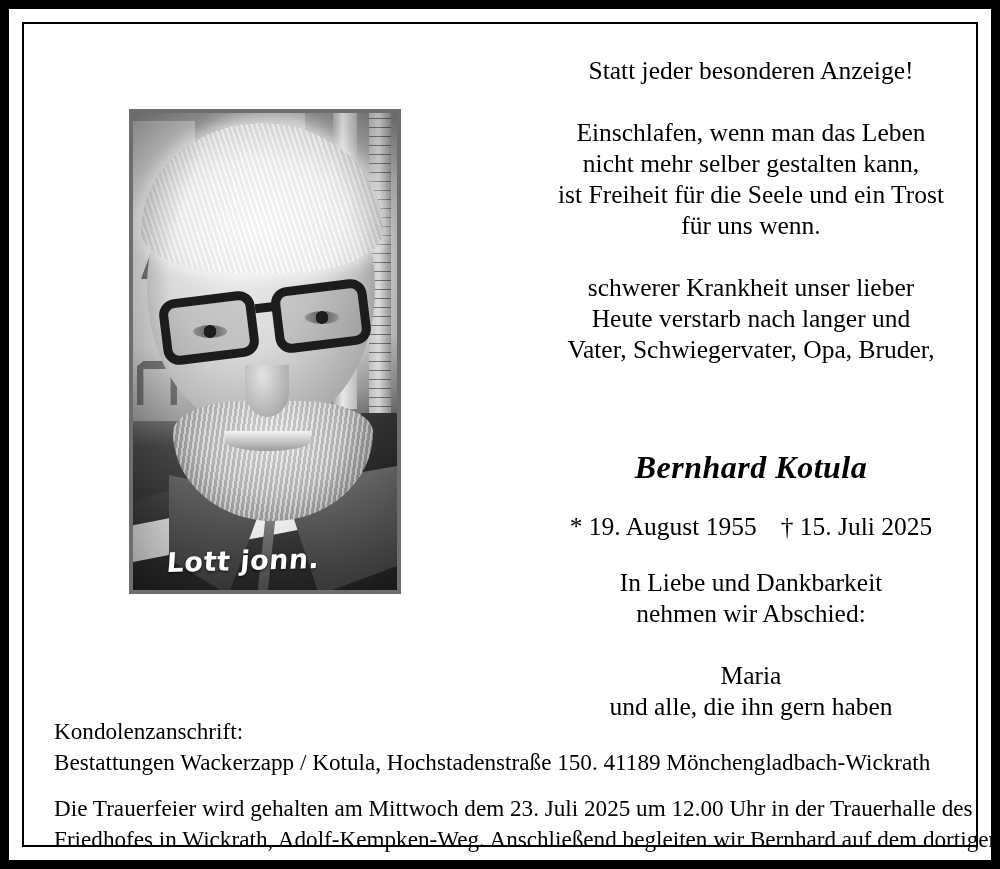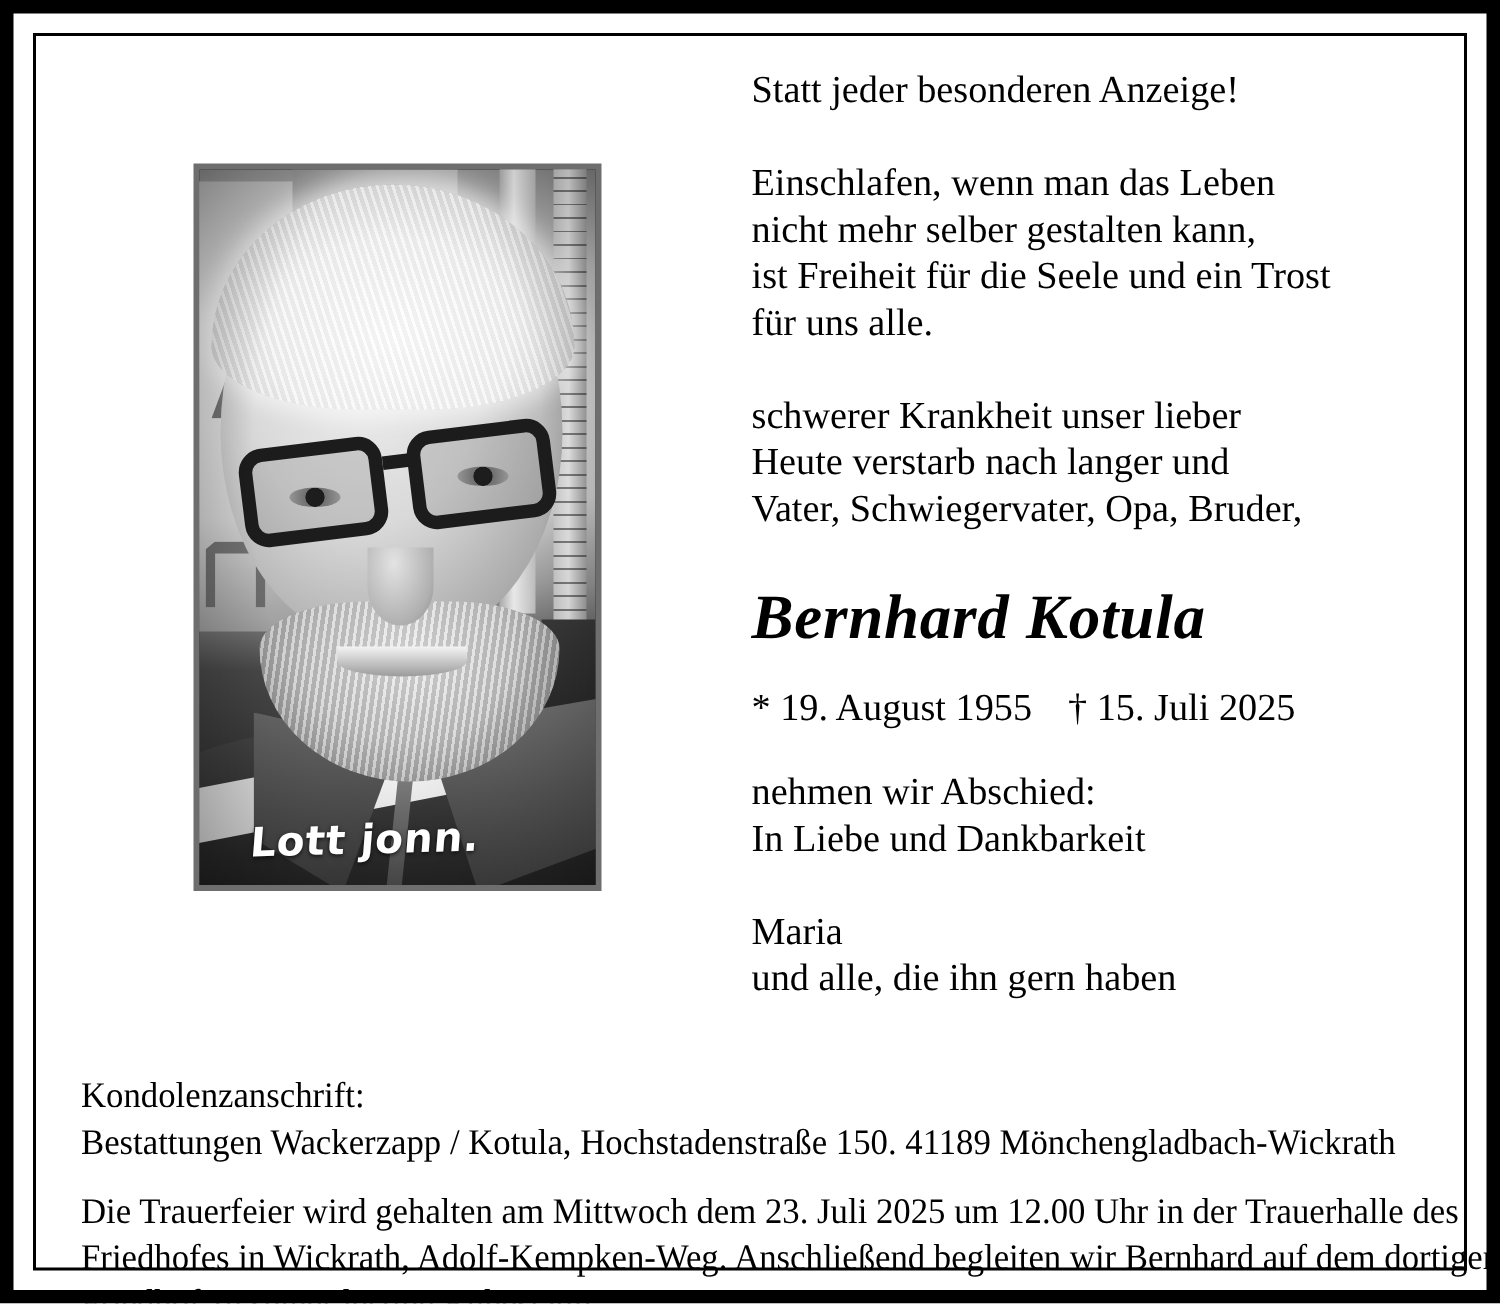"Statt jeder besonderen Anzeige!" .col-right { text-align: none -> center; top: 5px -> 16px }
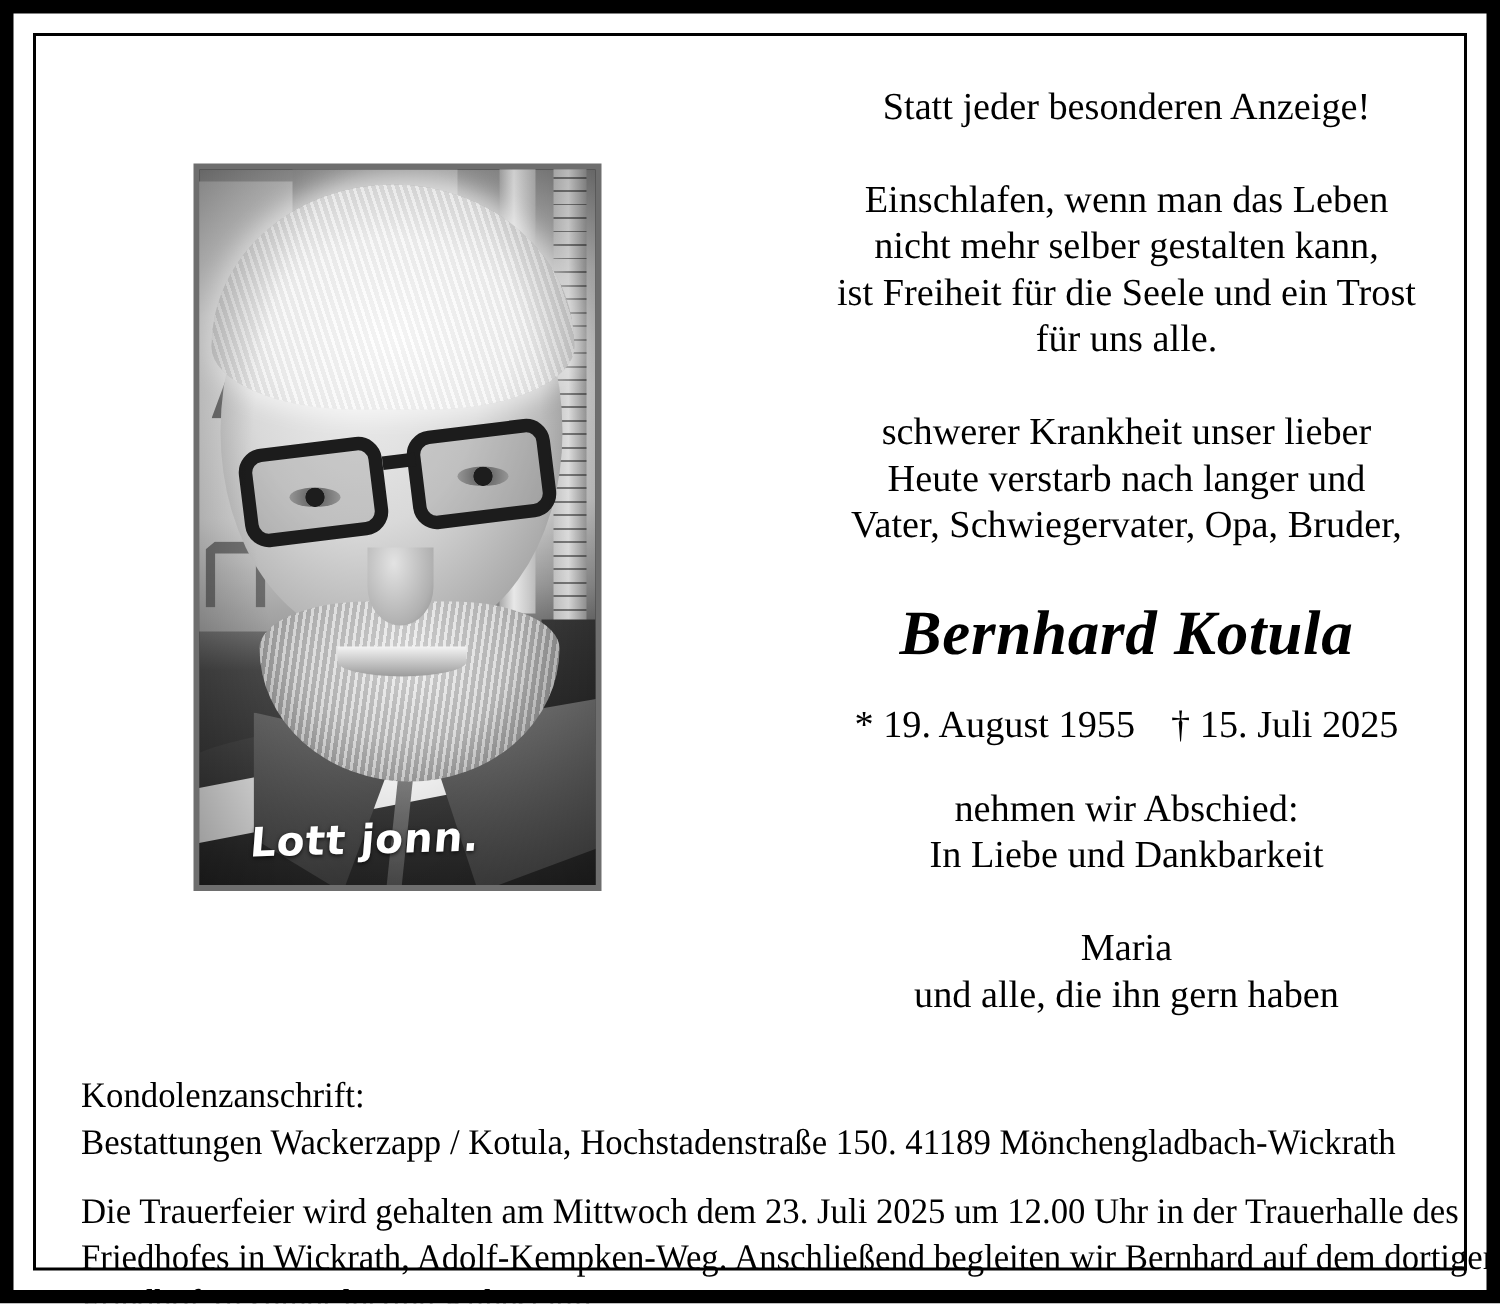"für uns alle." div.ln { text: alle -> wenn }
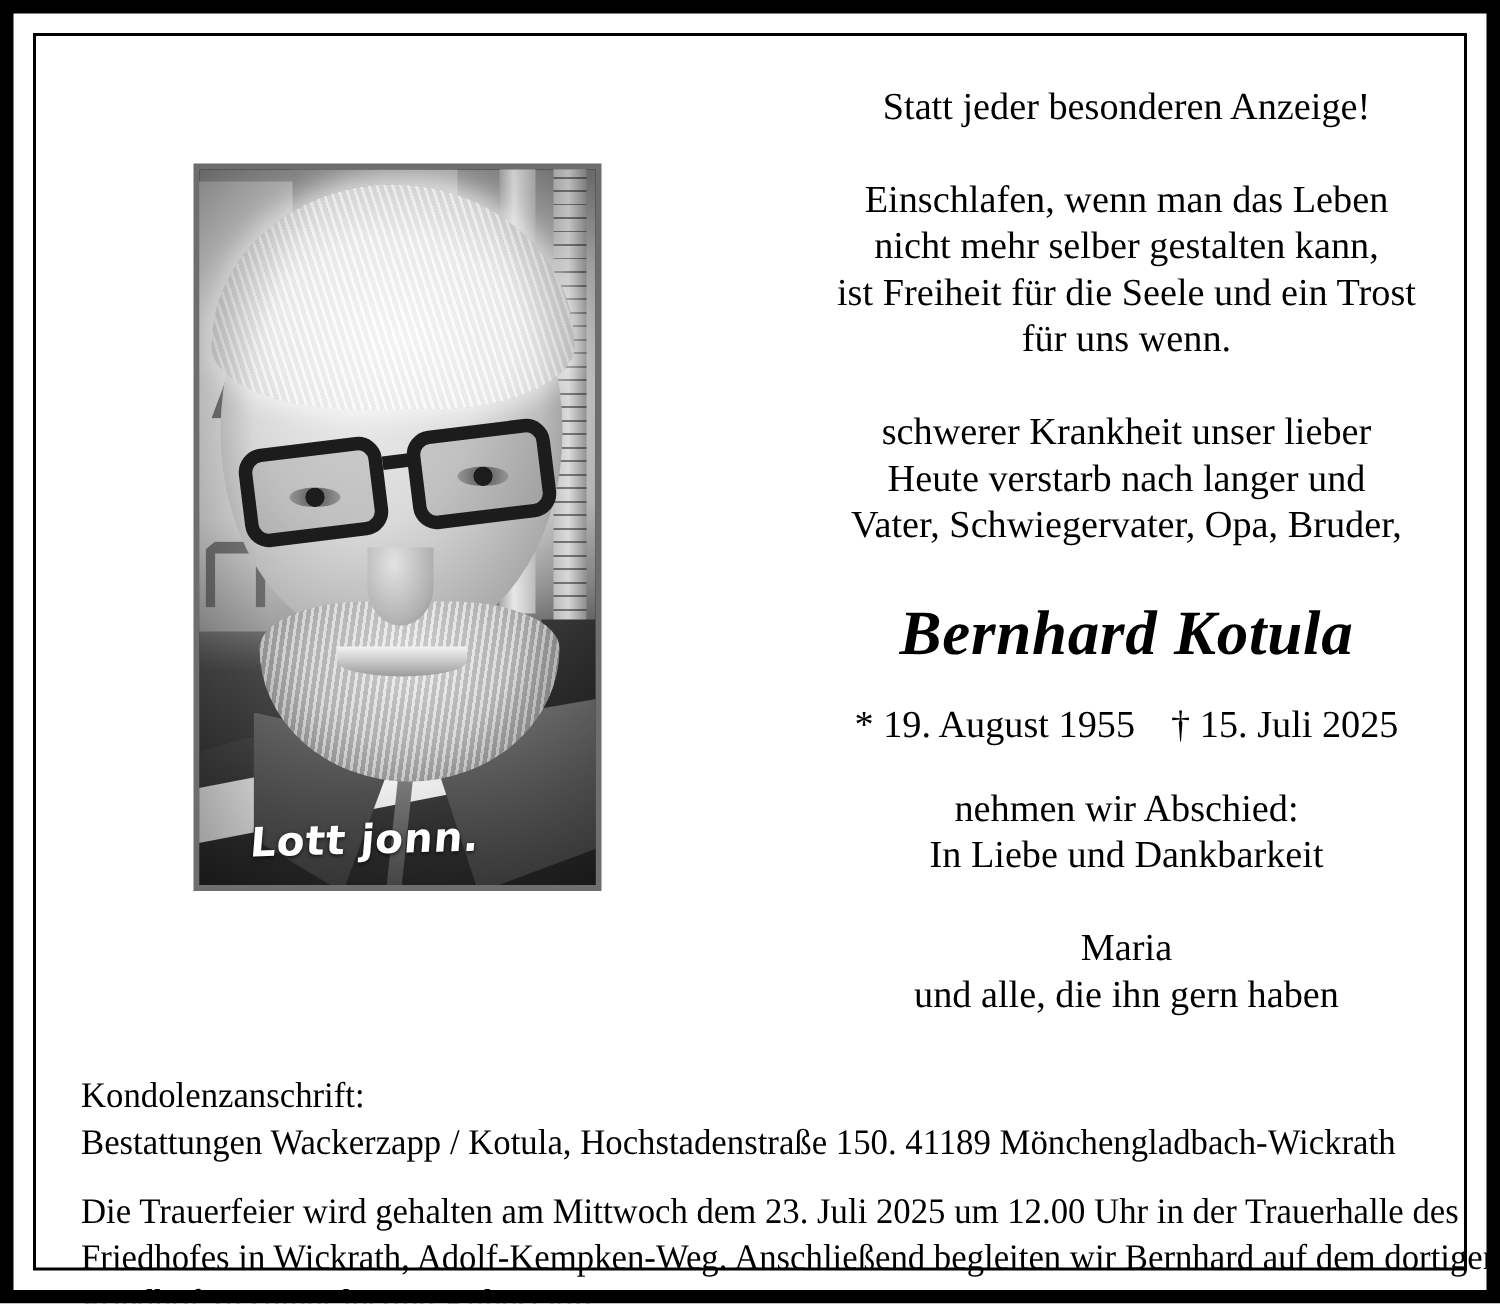"Bernhard Kotula" .name { font-size: 42px -> 32px; margin-top: none -> 44px }
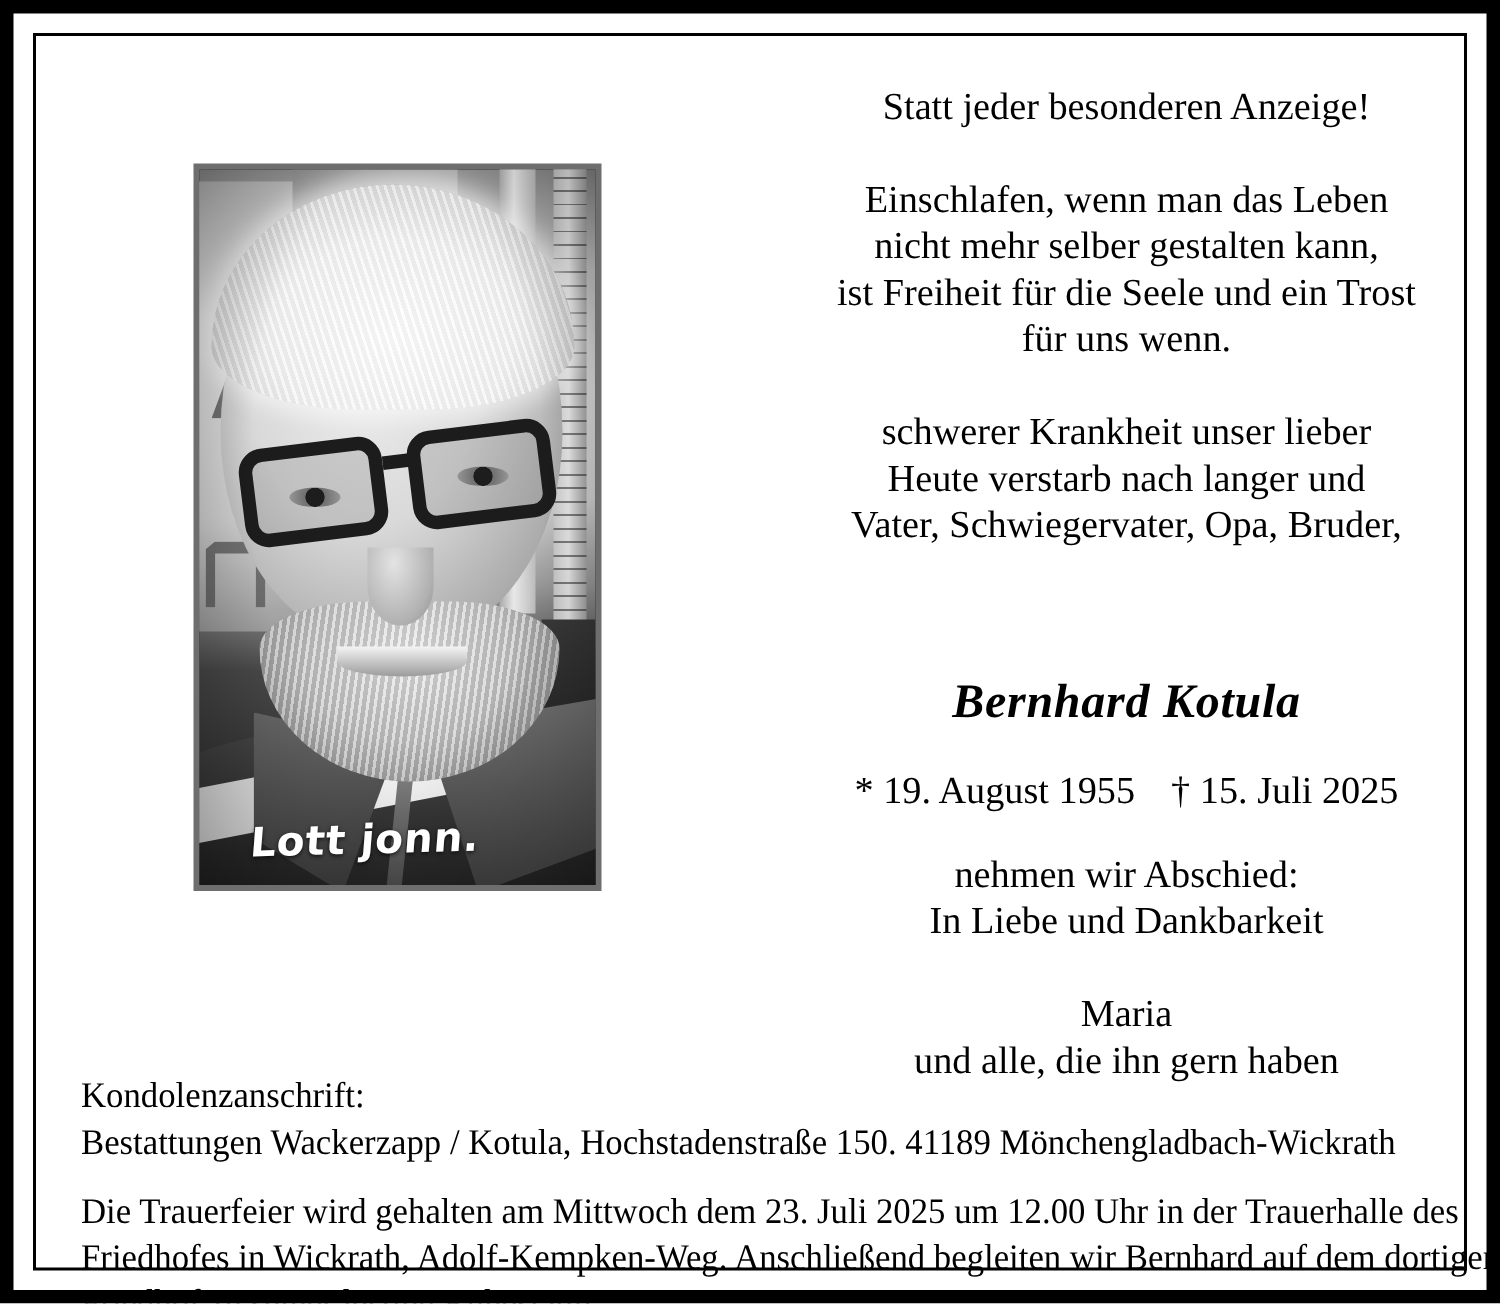"nehmen wir Abschied:" div.ln { order: before "In Liebe und Dankbarkeit" -> after "In Liebe und Dankbarkeit" }
